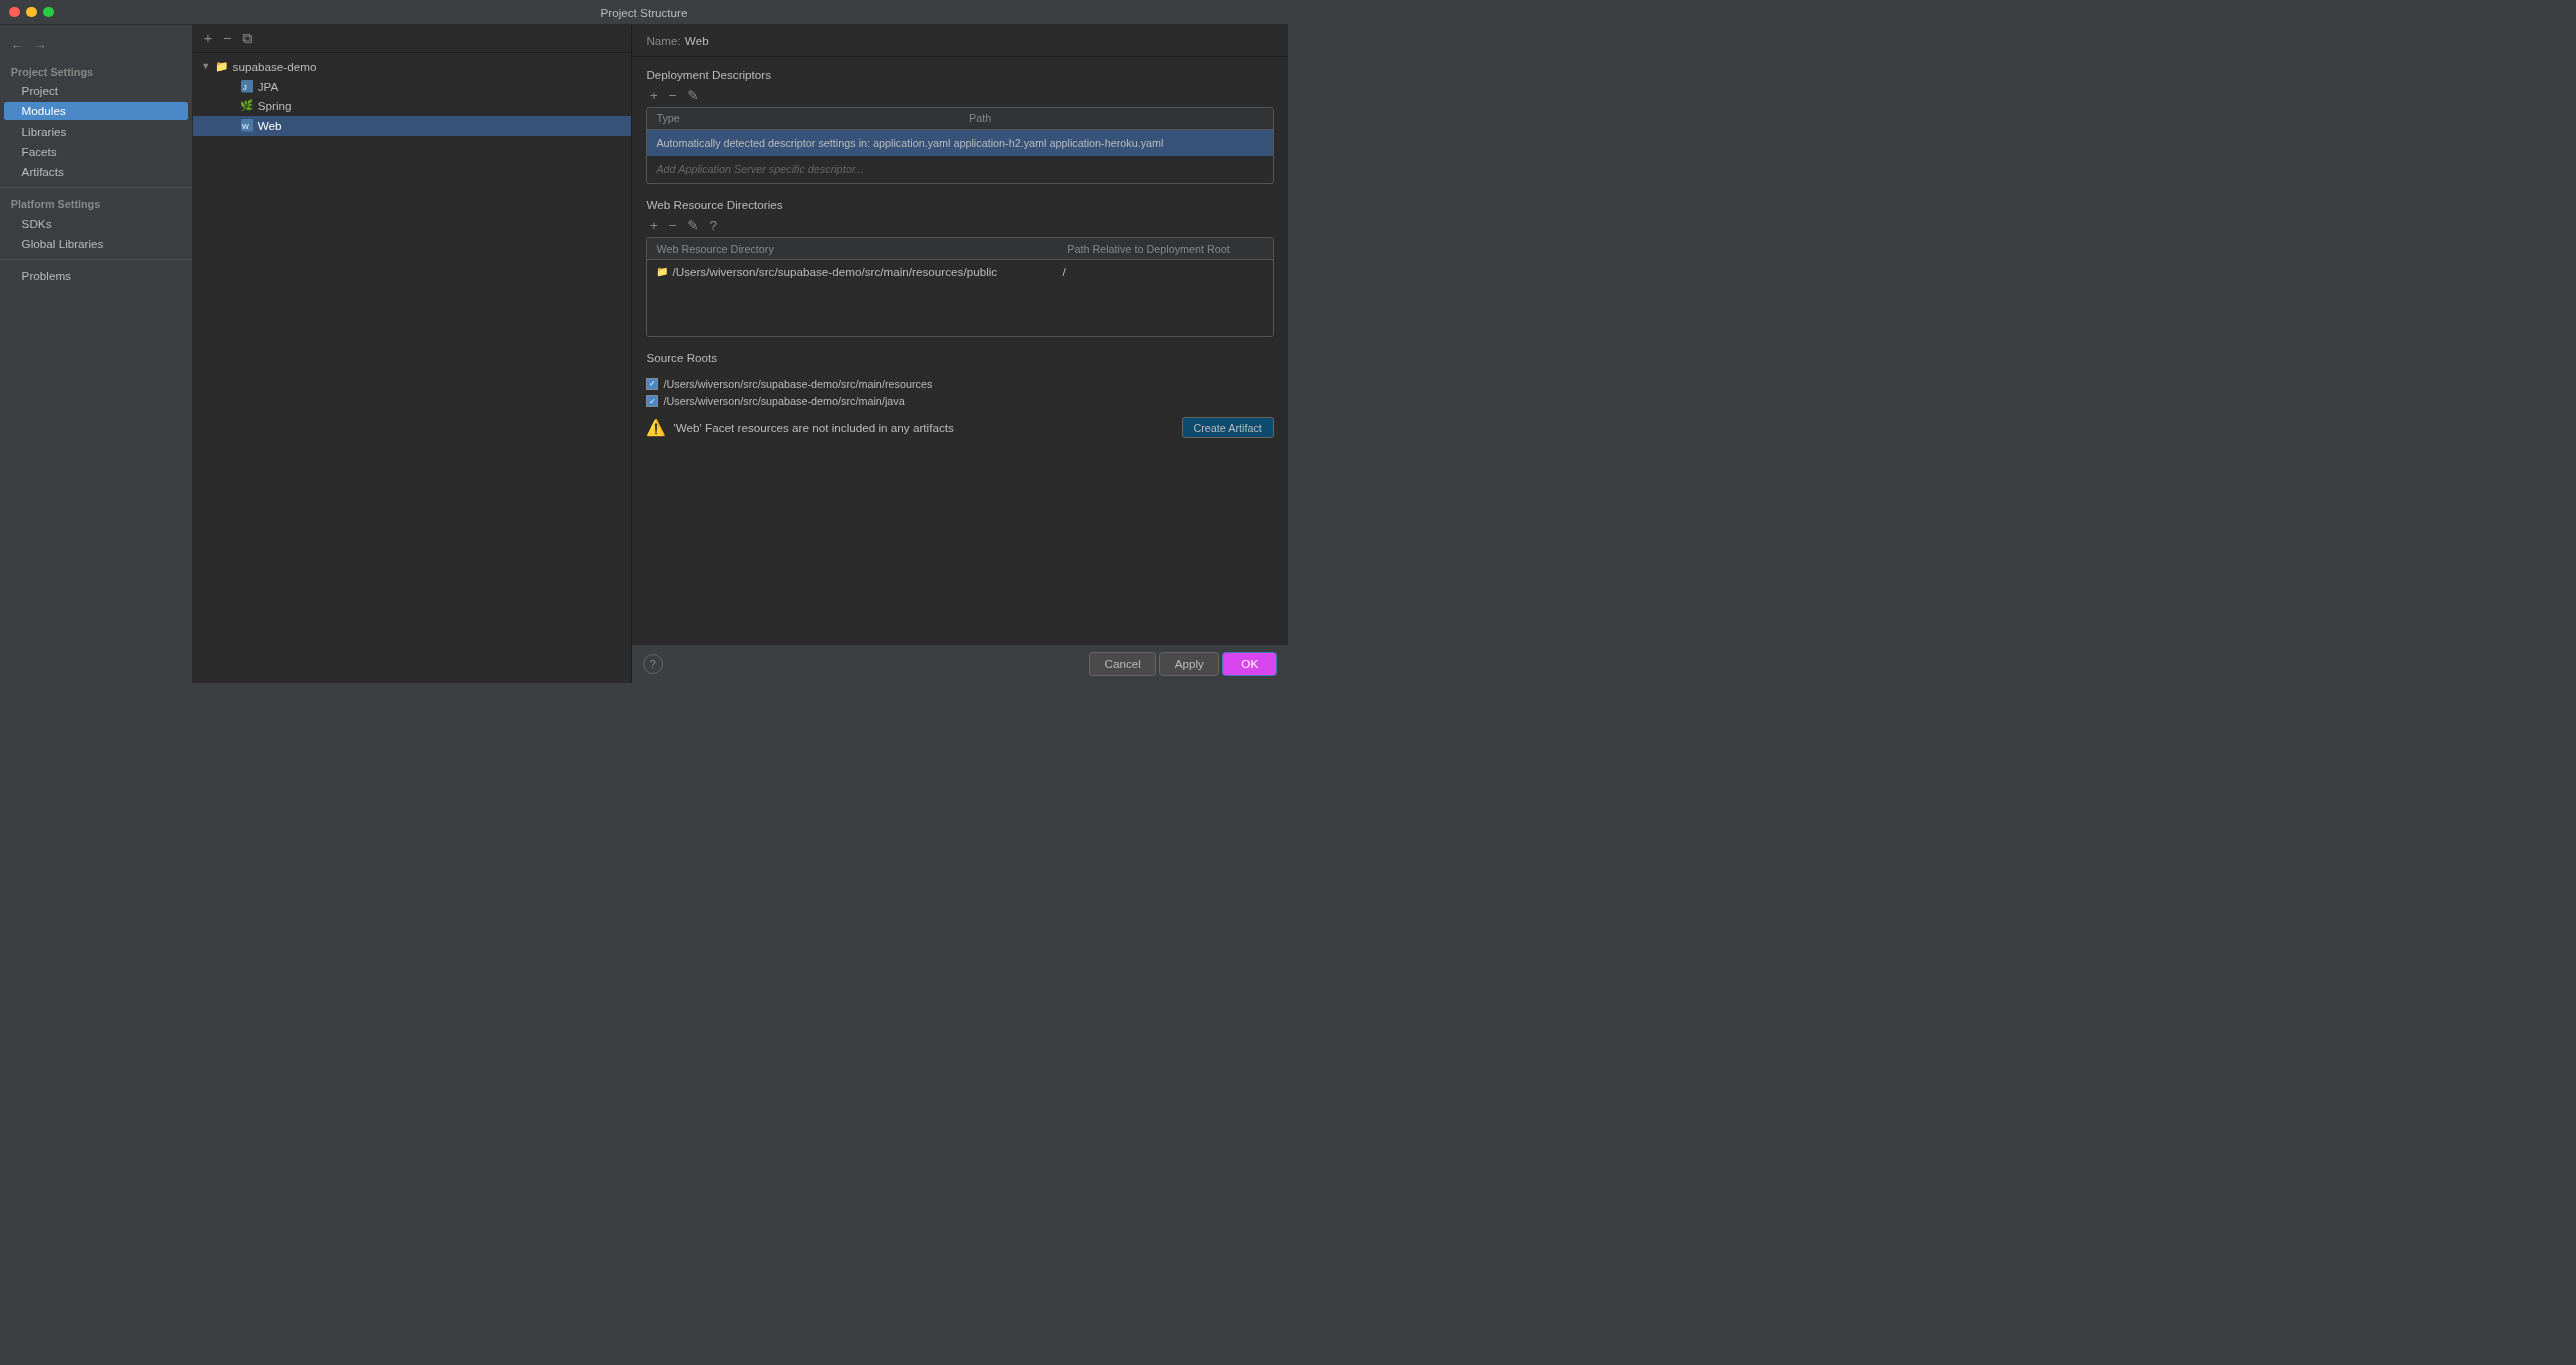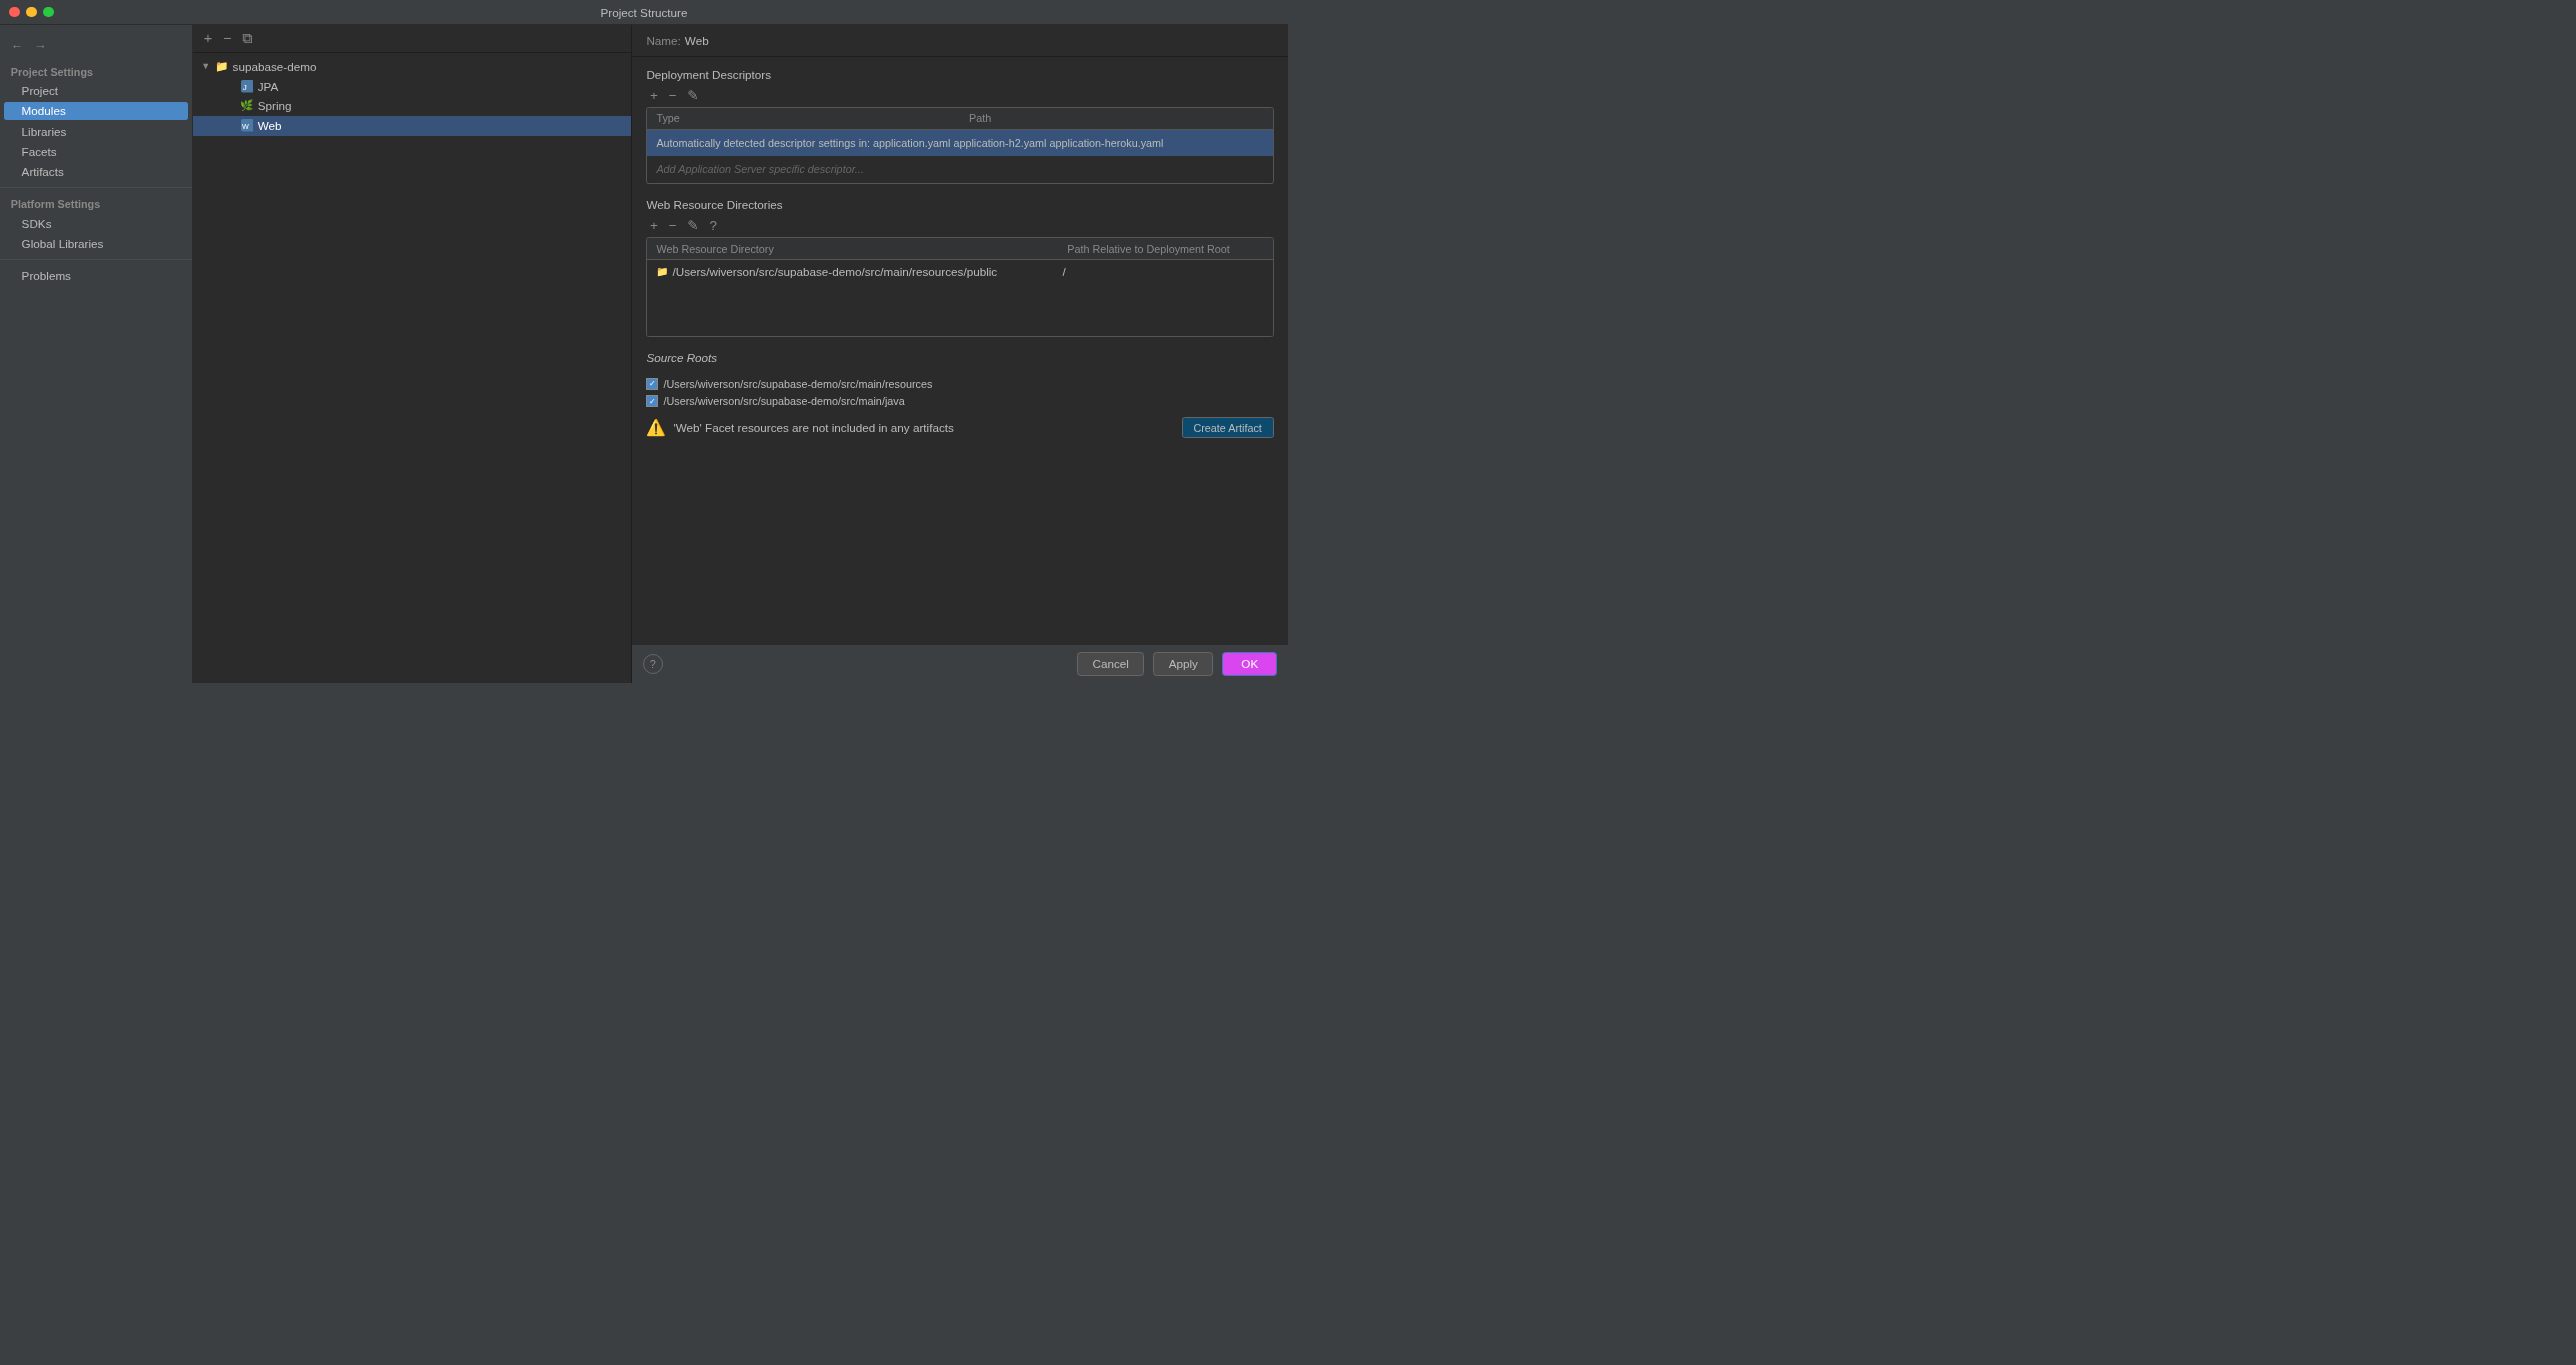"Source Roots" .source-roots-section { font-style: italic -> none }
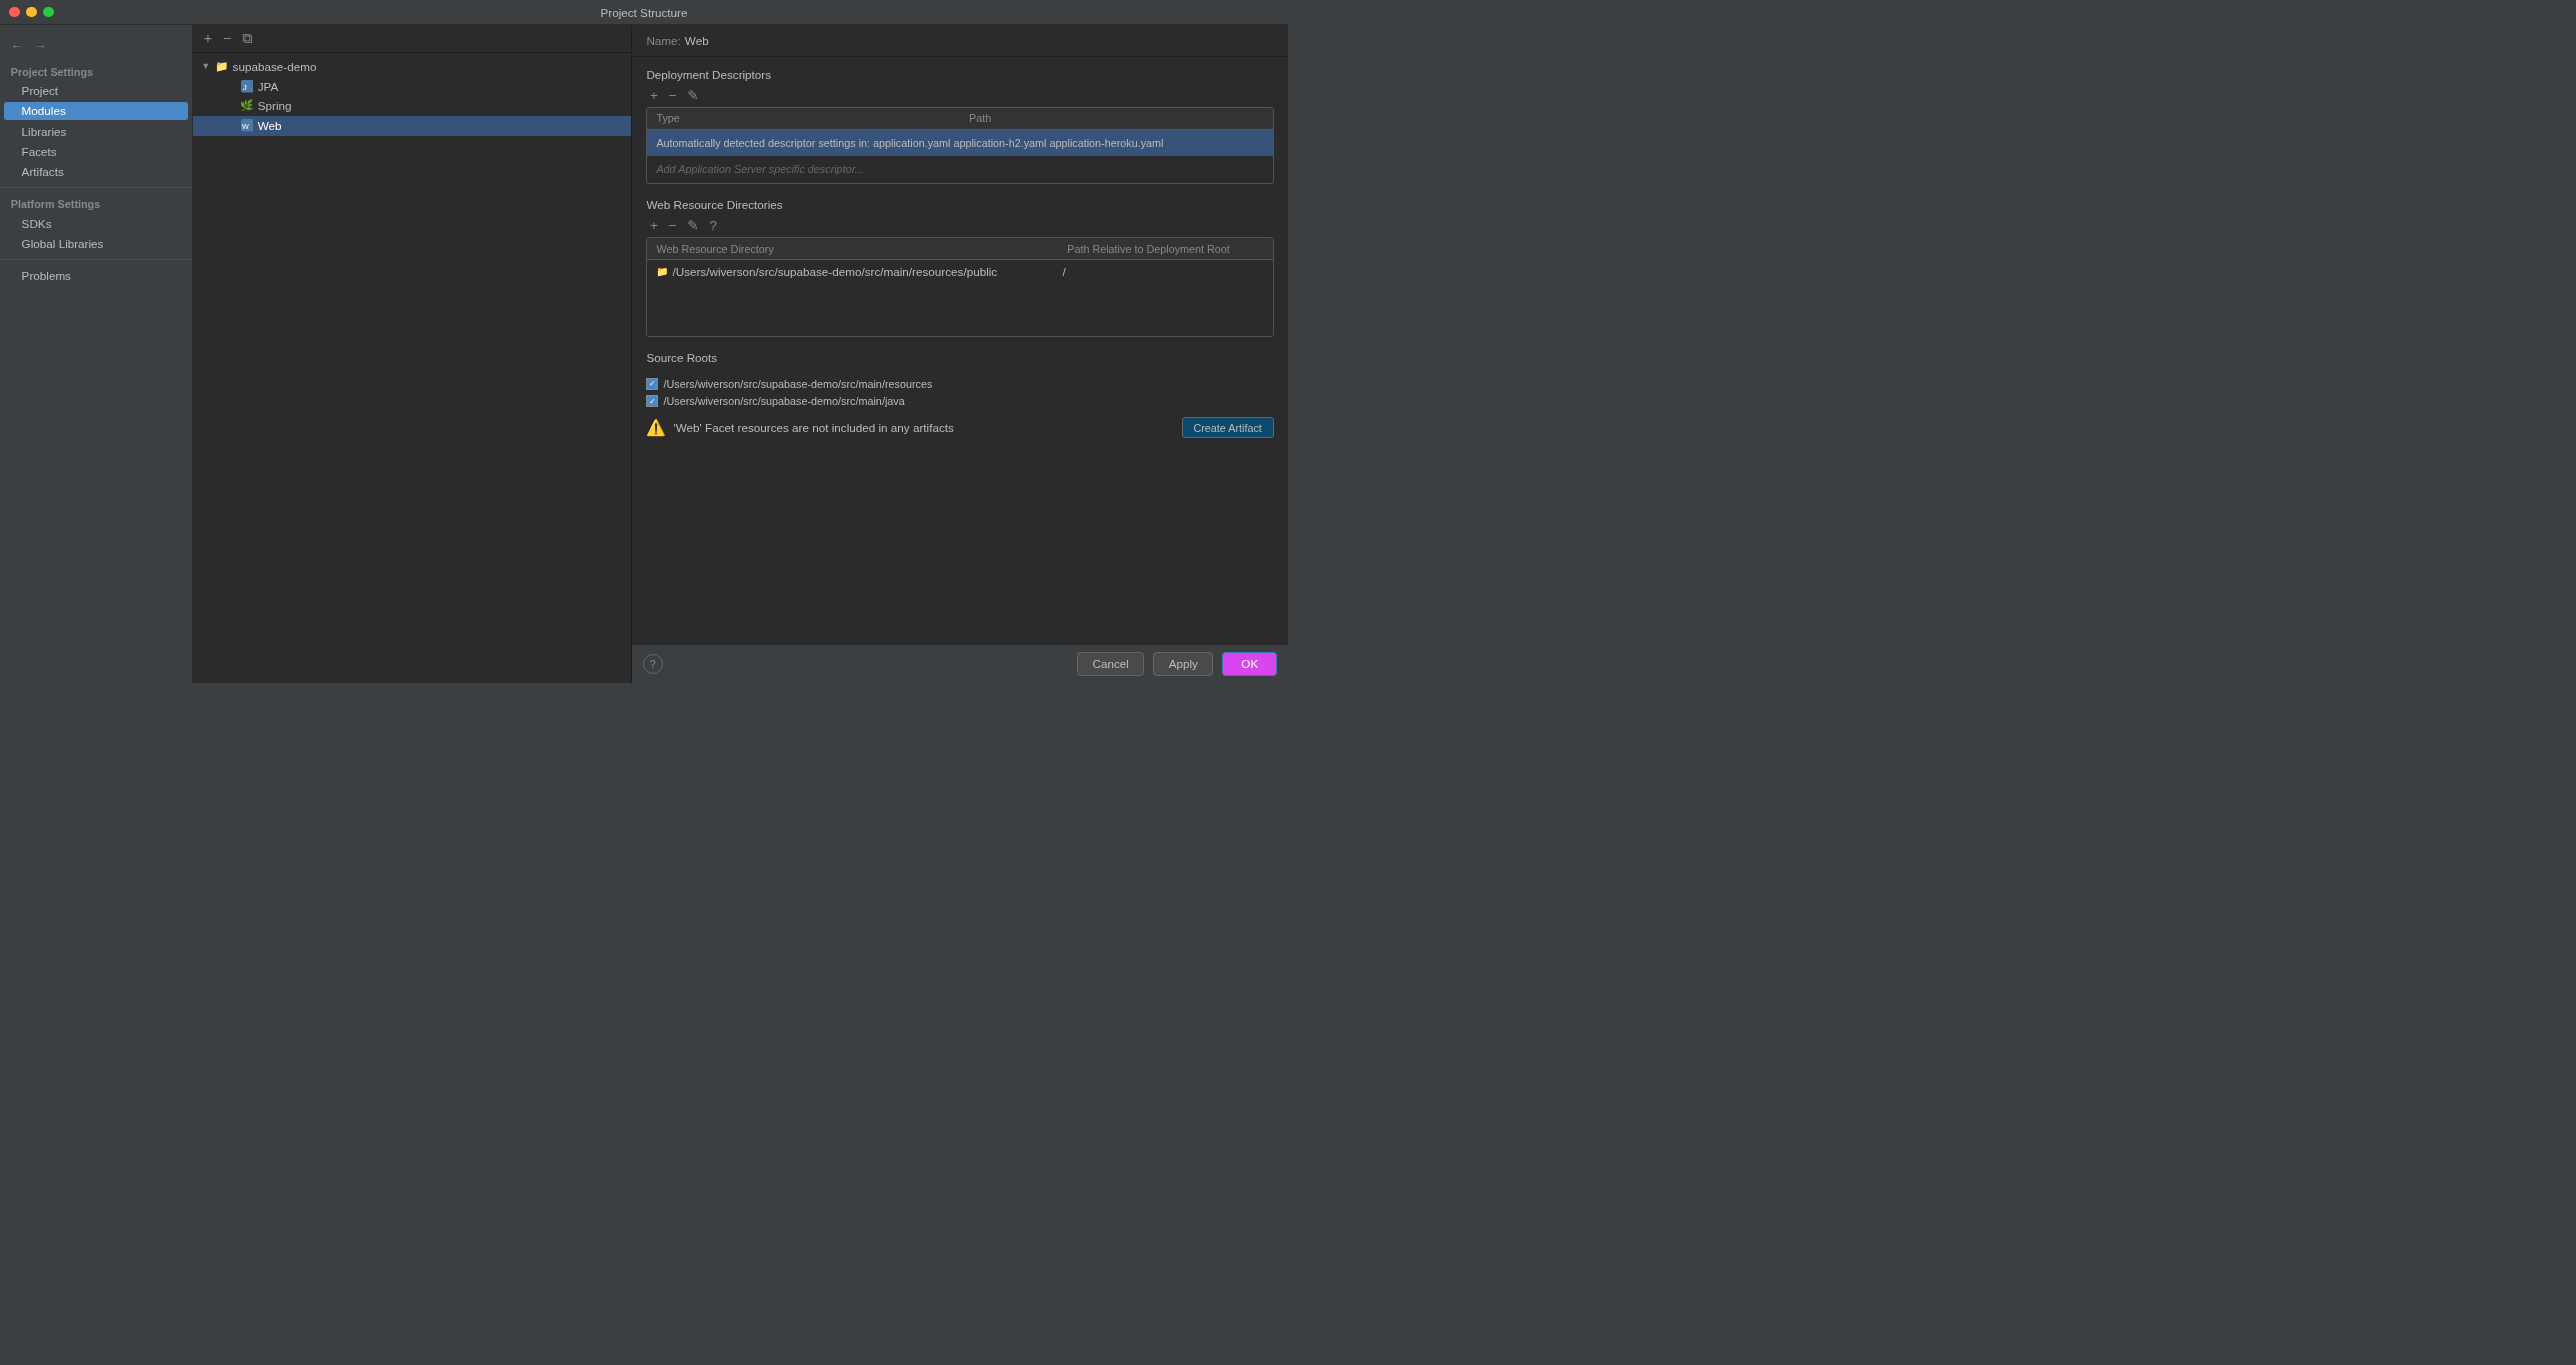"Cancel" .bottom-actions { gap: 9px -> 3px }
